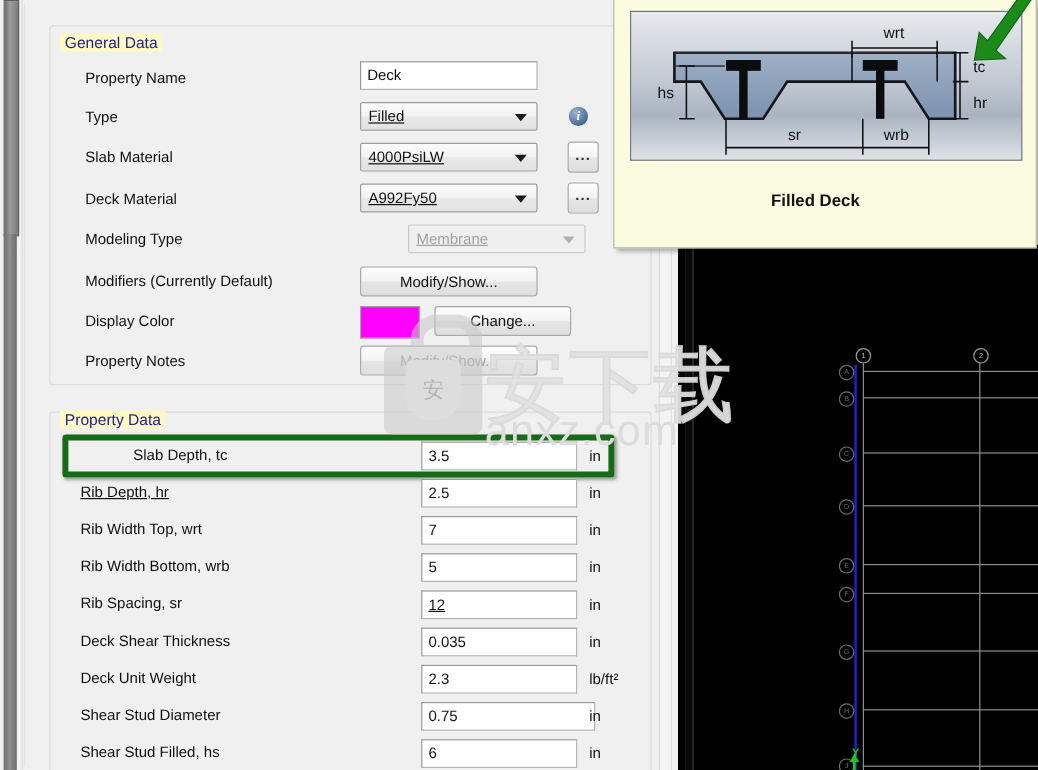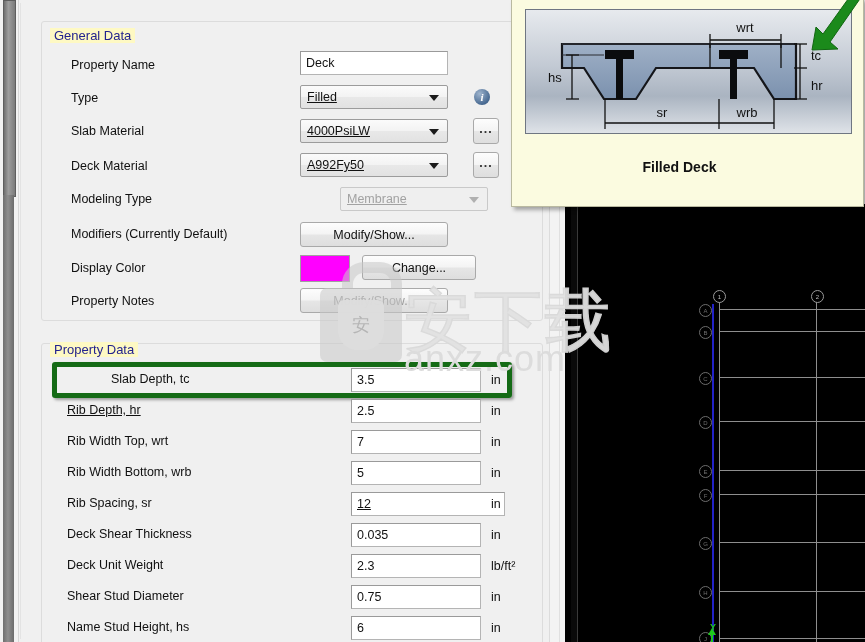"12" div.tbox { width: 154px -> 130px }
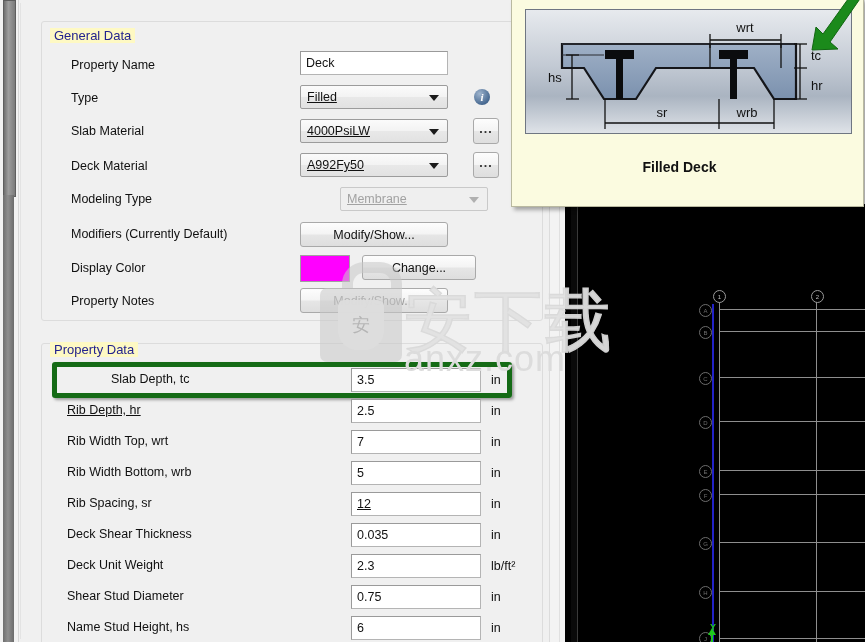"0.75" div.tbox { width: 130px -> 145px }
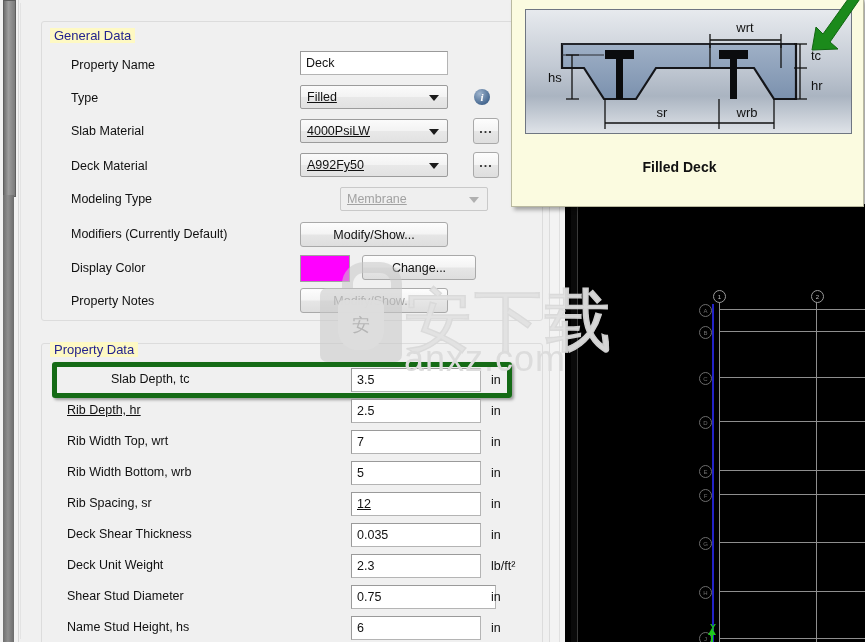"Name Stud Height, hs" div.lbl { text: Name Stud Height -> Shear Stud Filled }
